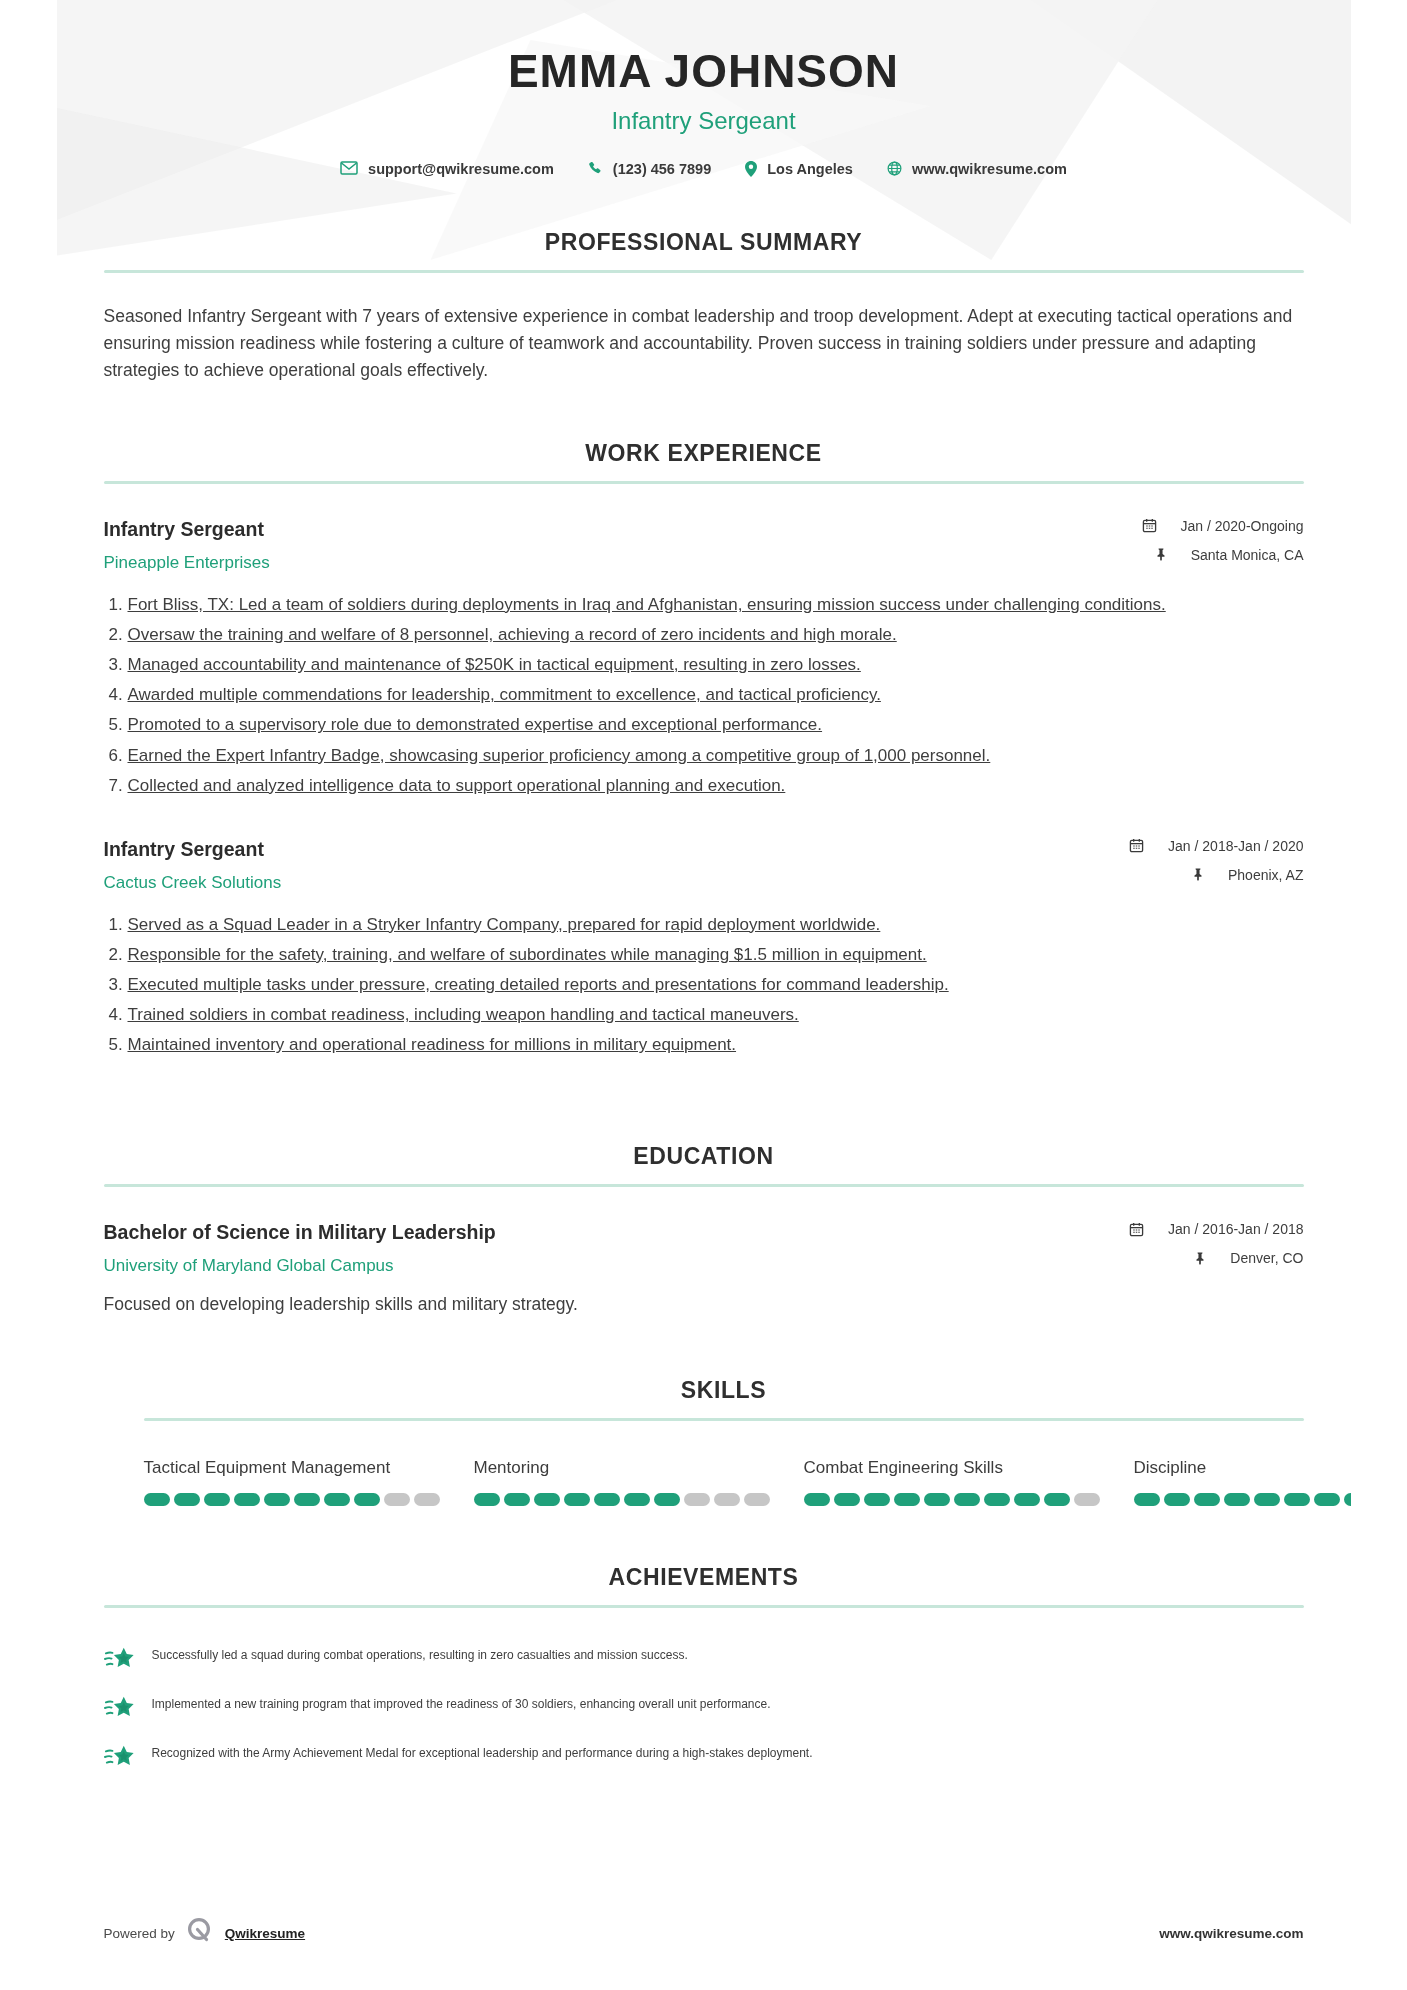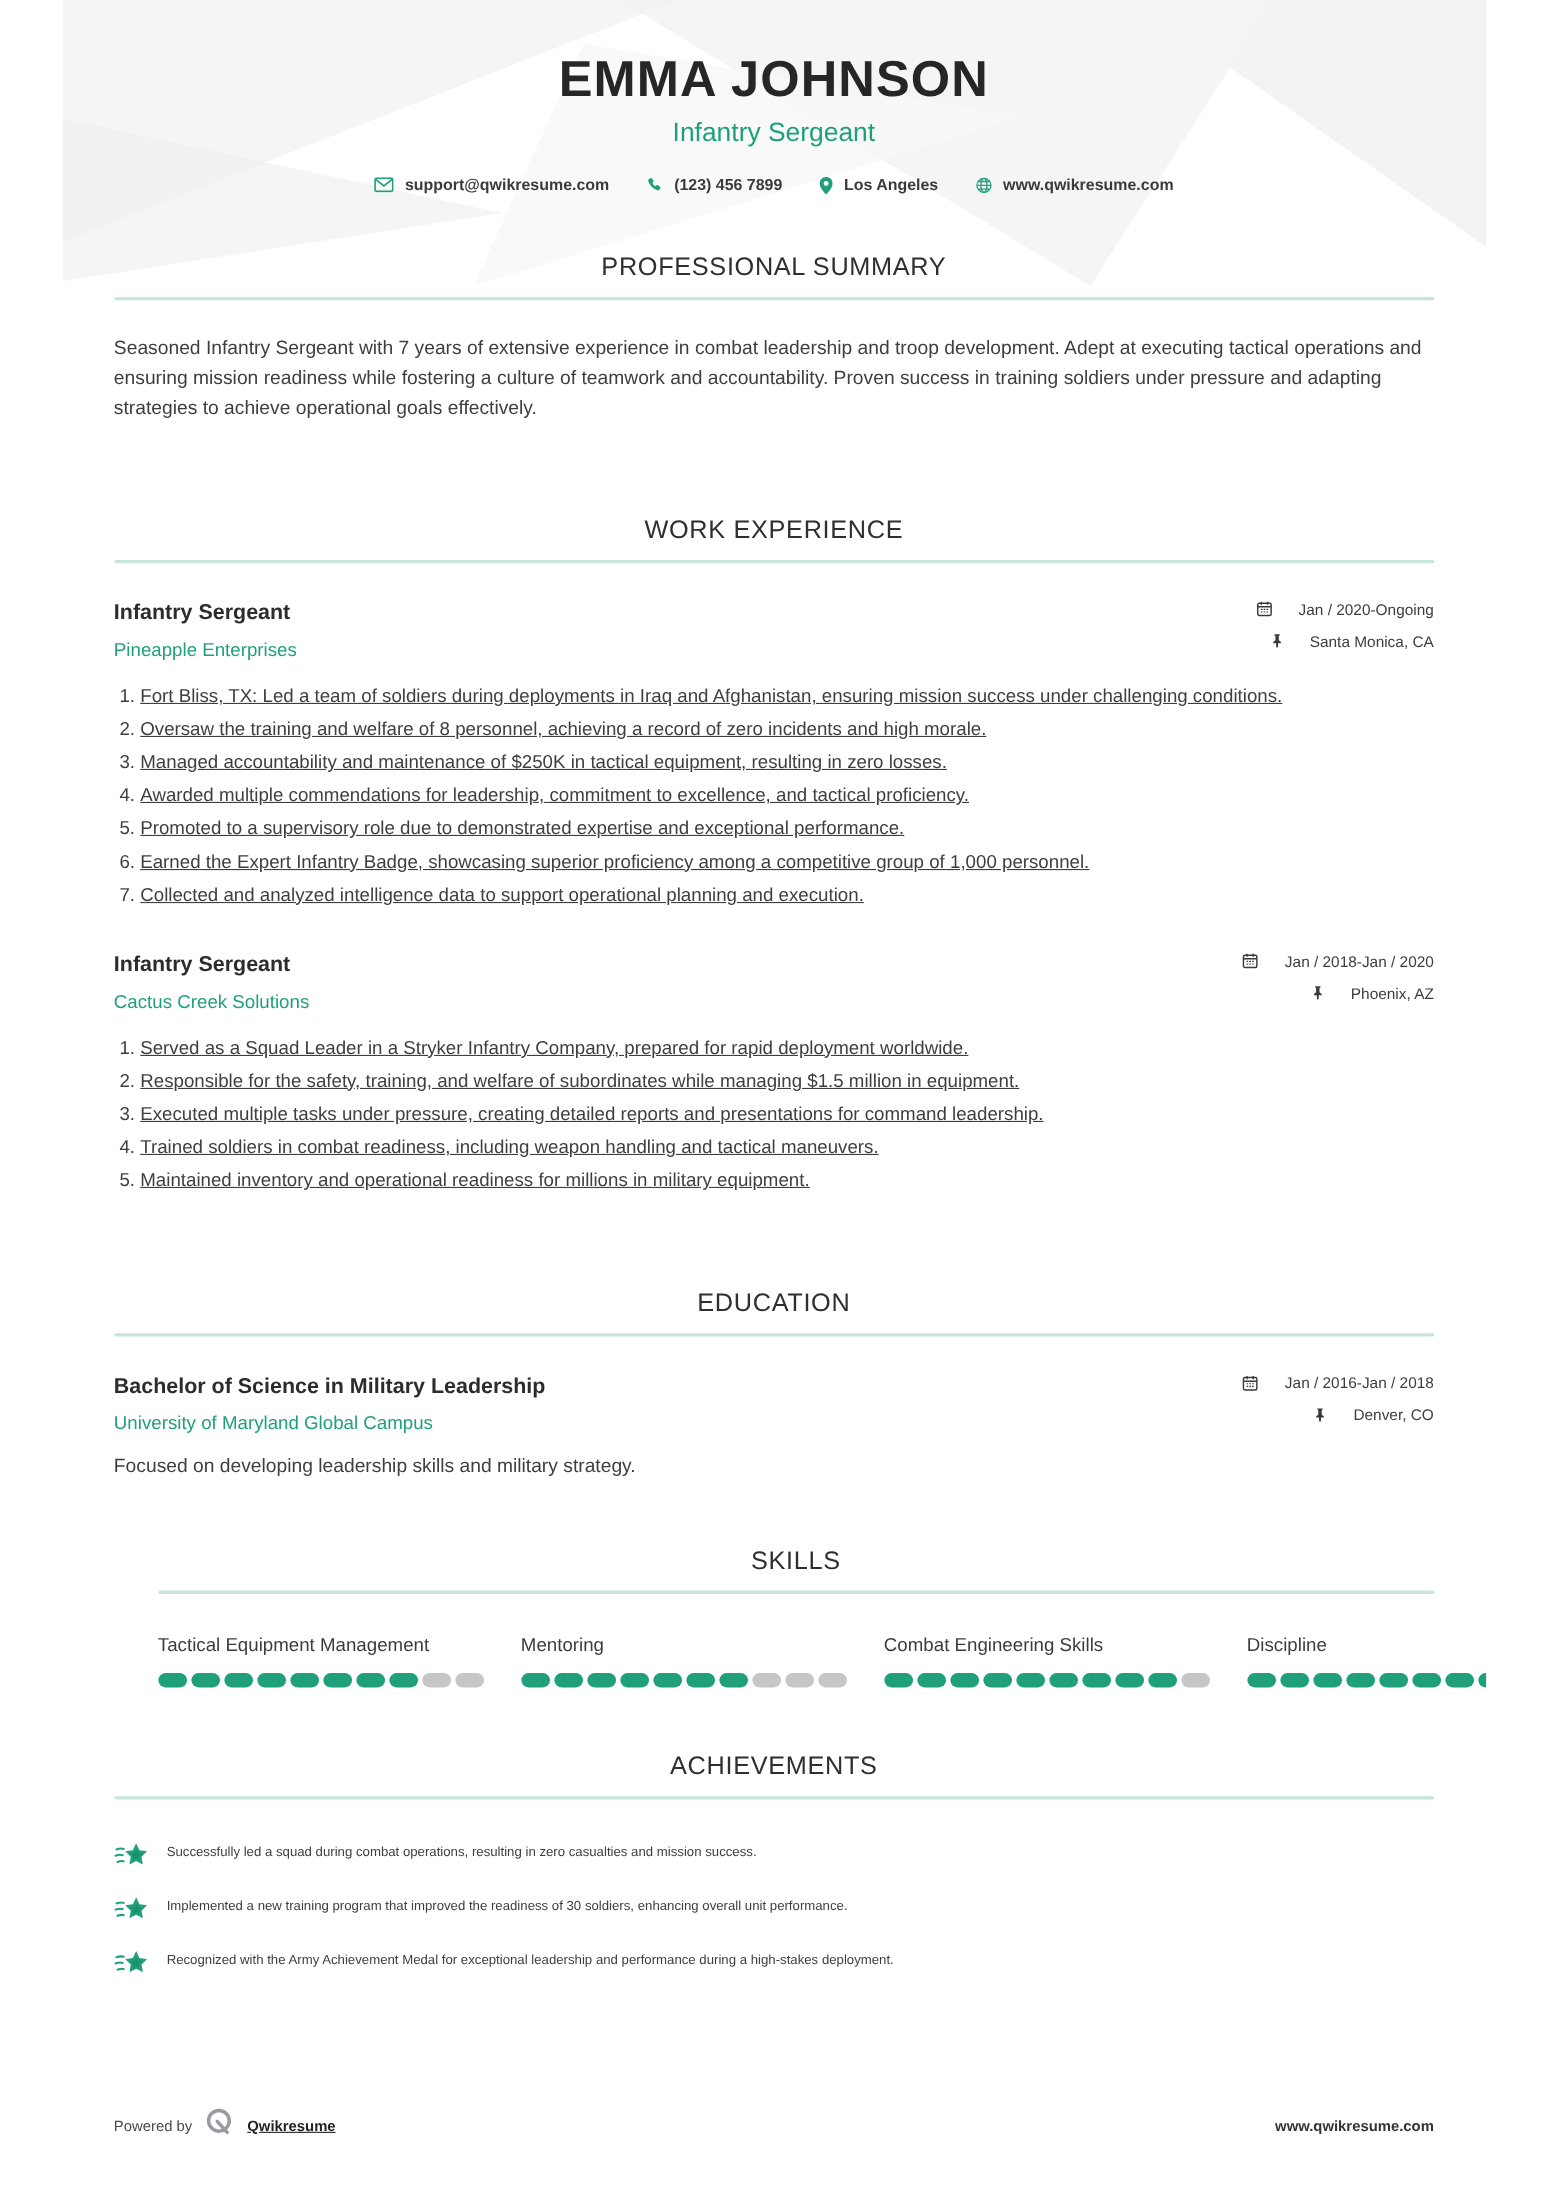"PROFESSIONAL SUMMARY" .section-heading { font-weight: 400 -> 700 }
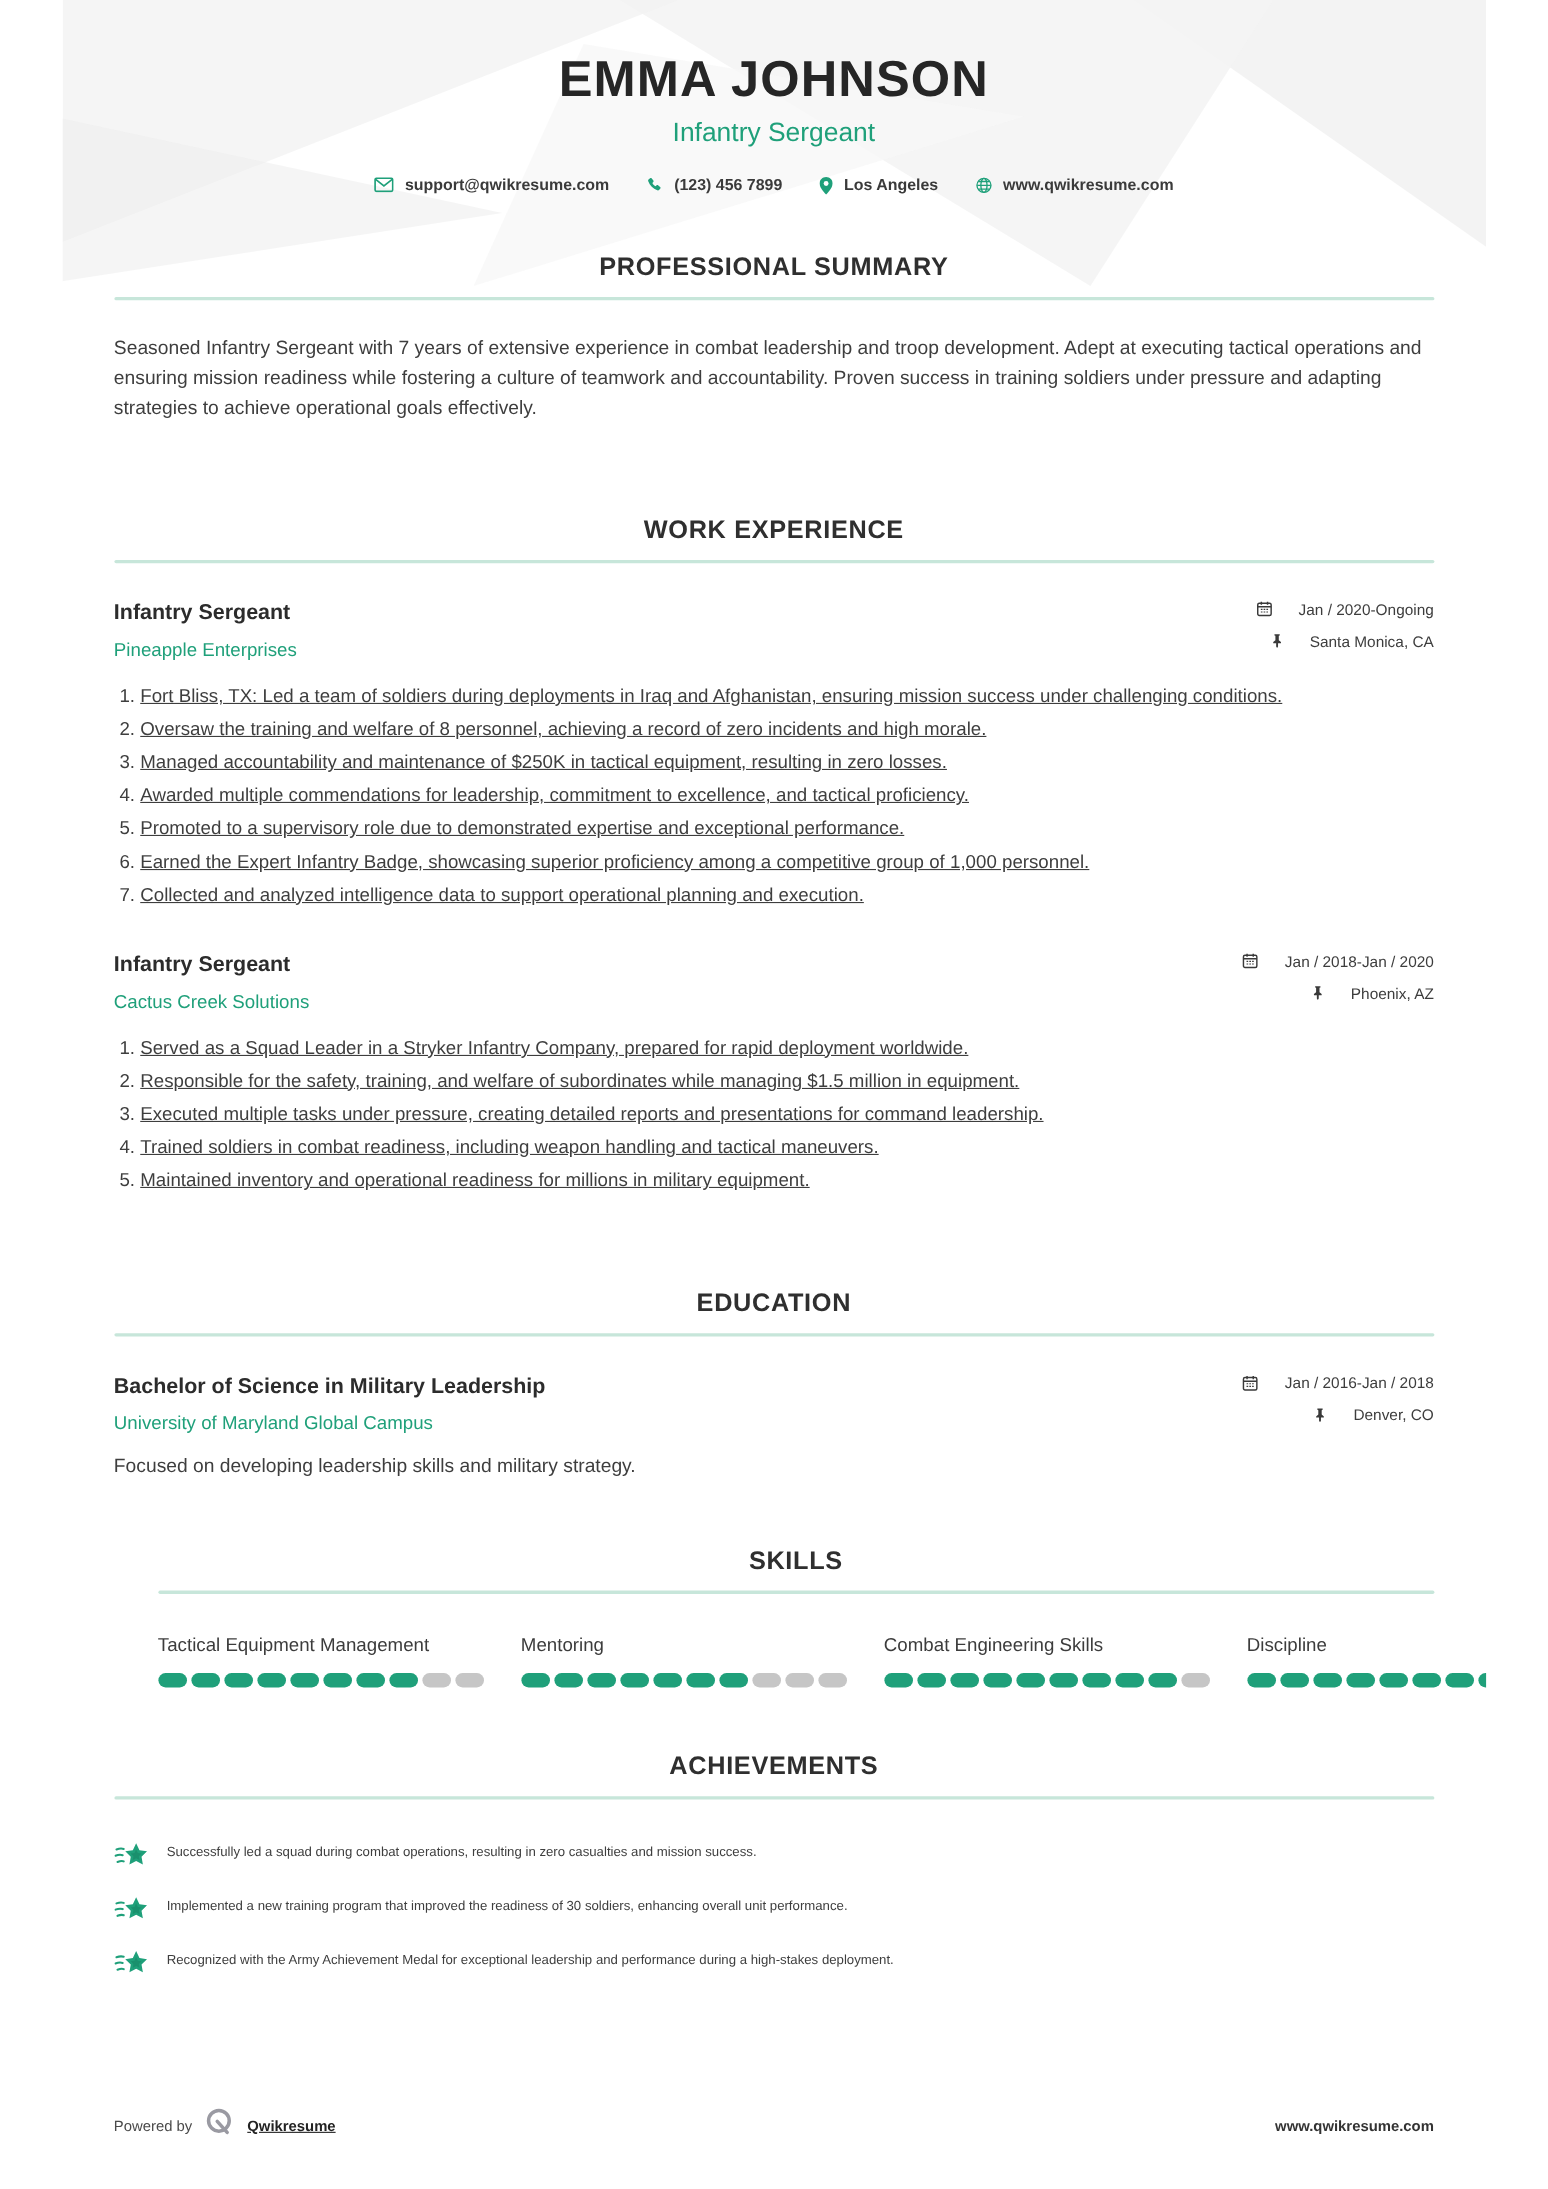"WORK EXPERIENCE" .section.experience { margin-top: 84px -> 56px }
